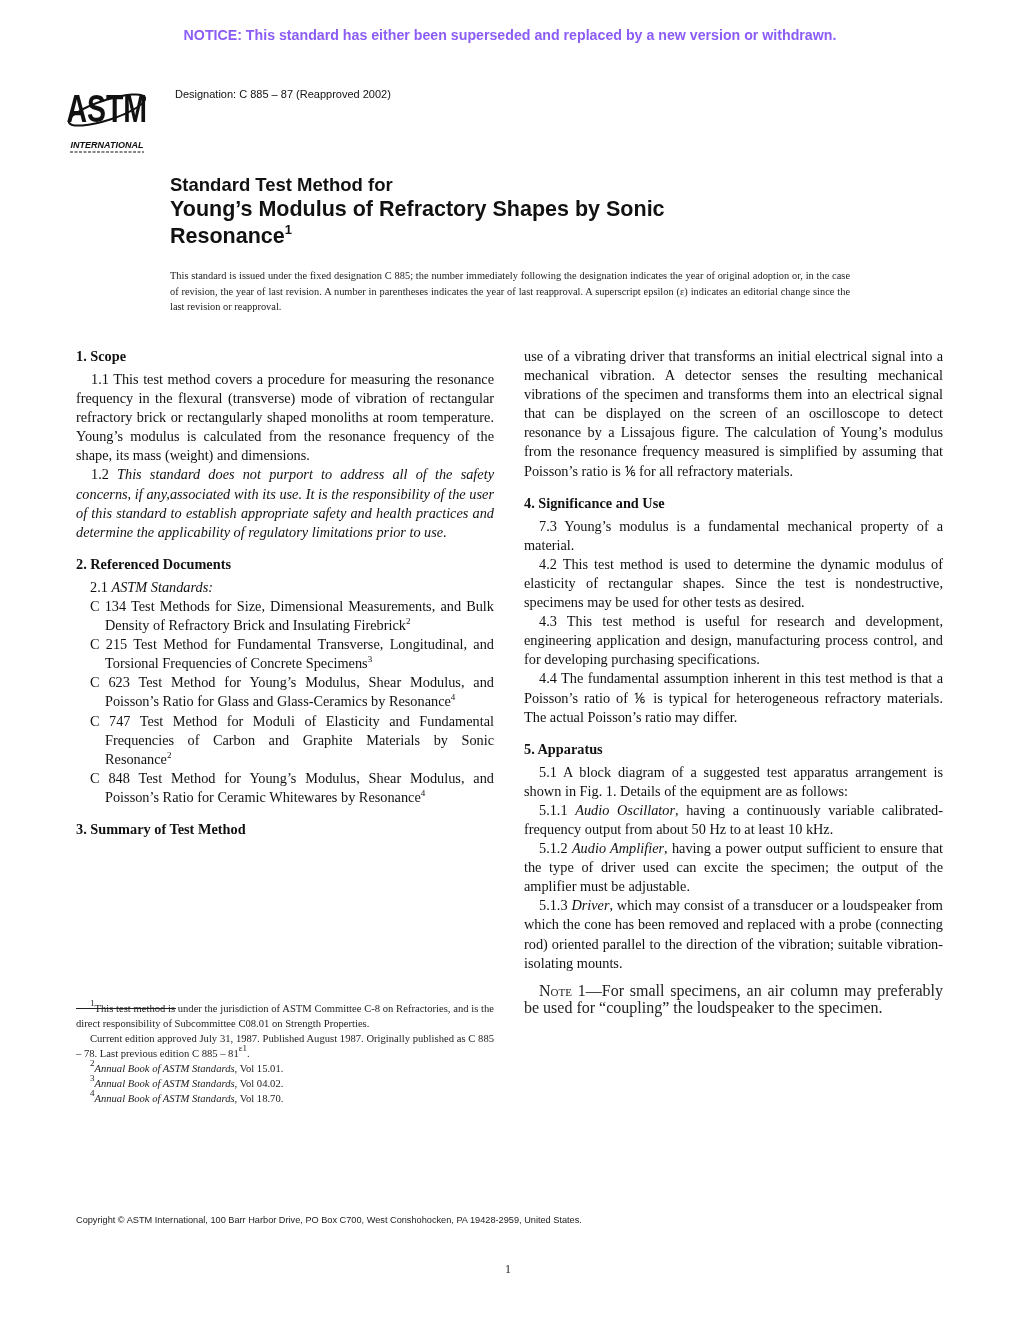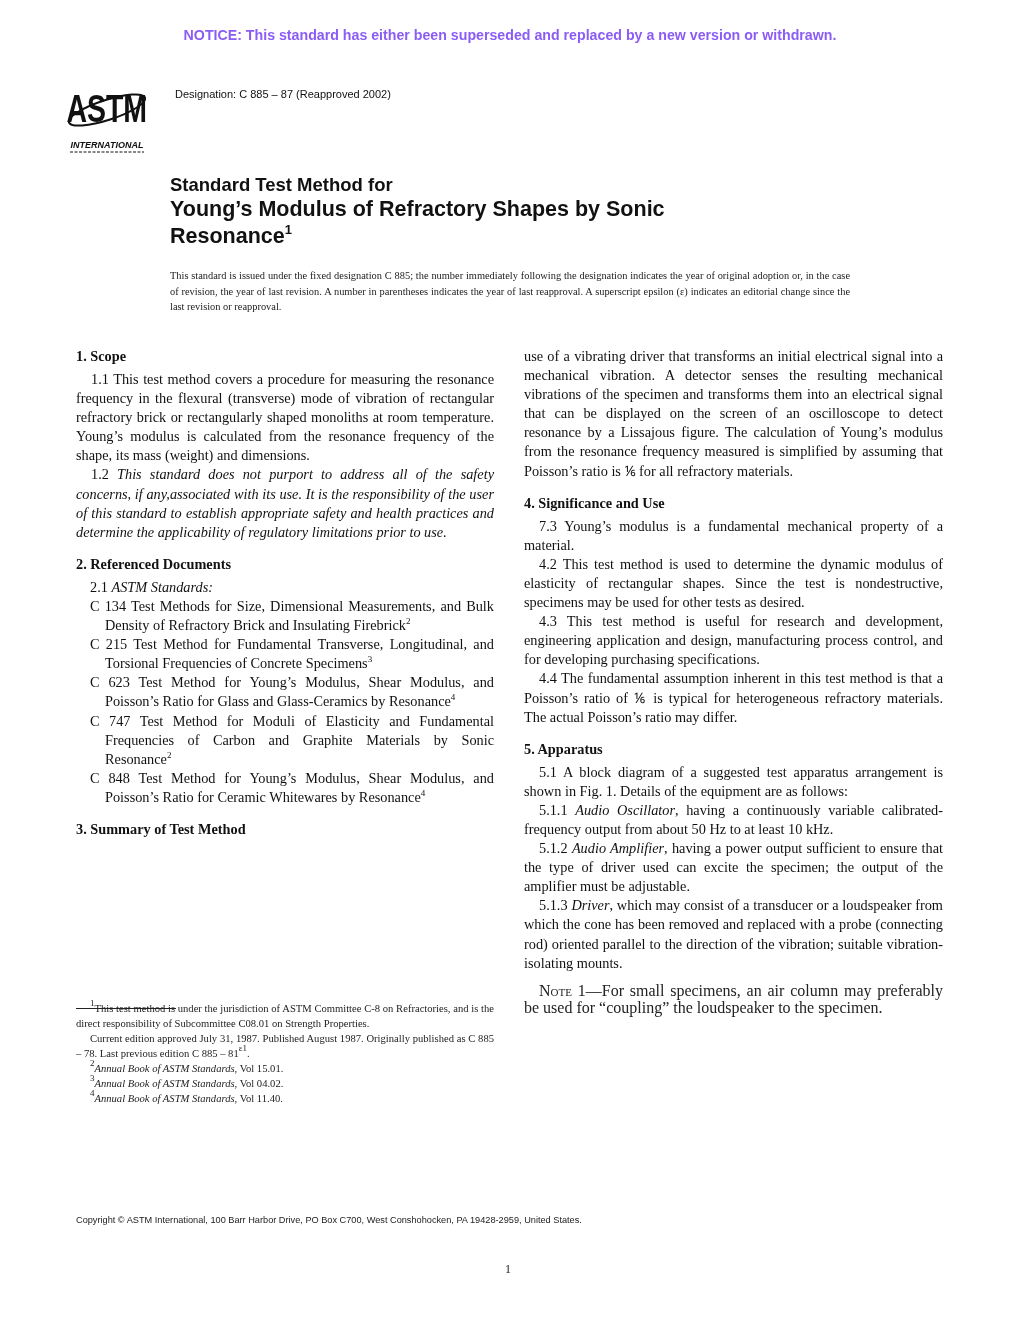", Vol 11.40." span { text: 11.40 -> 18.70 }
